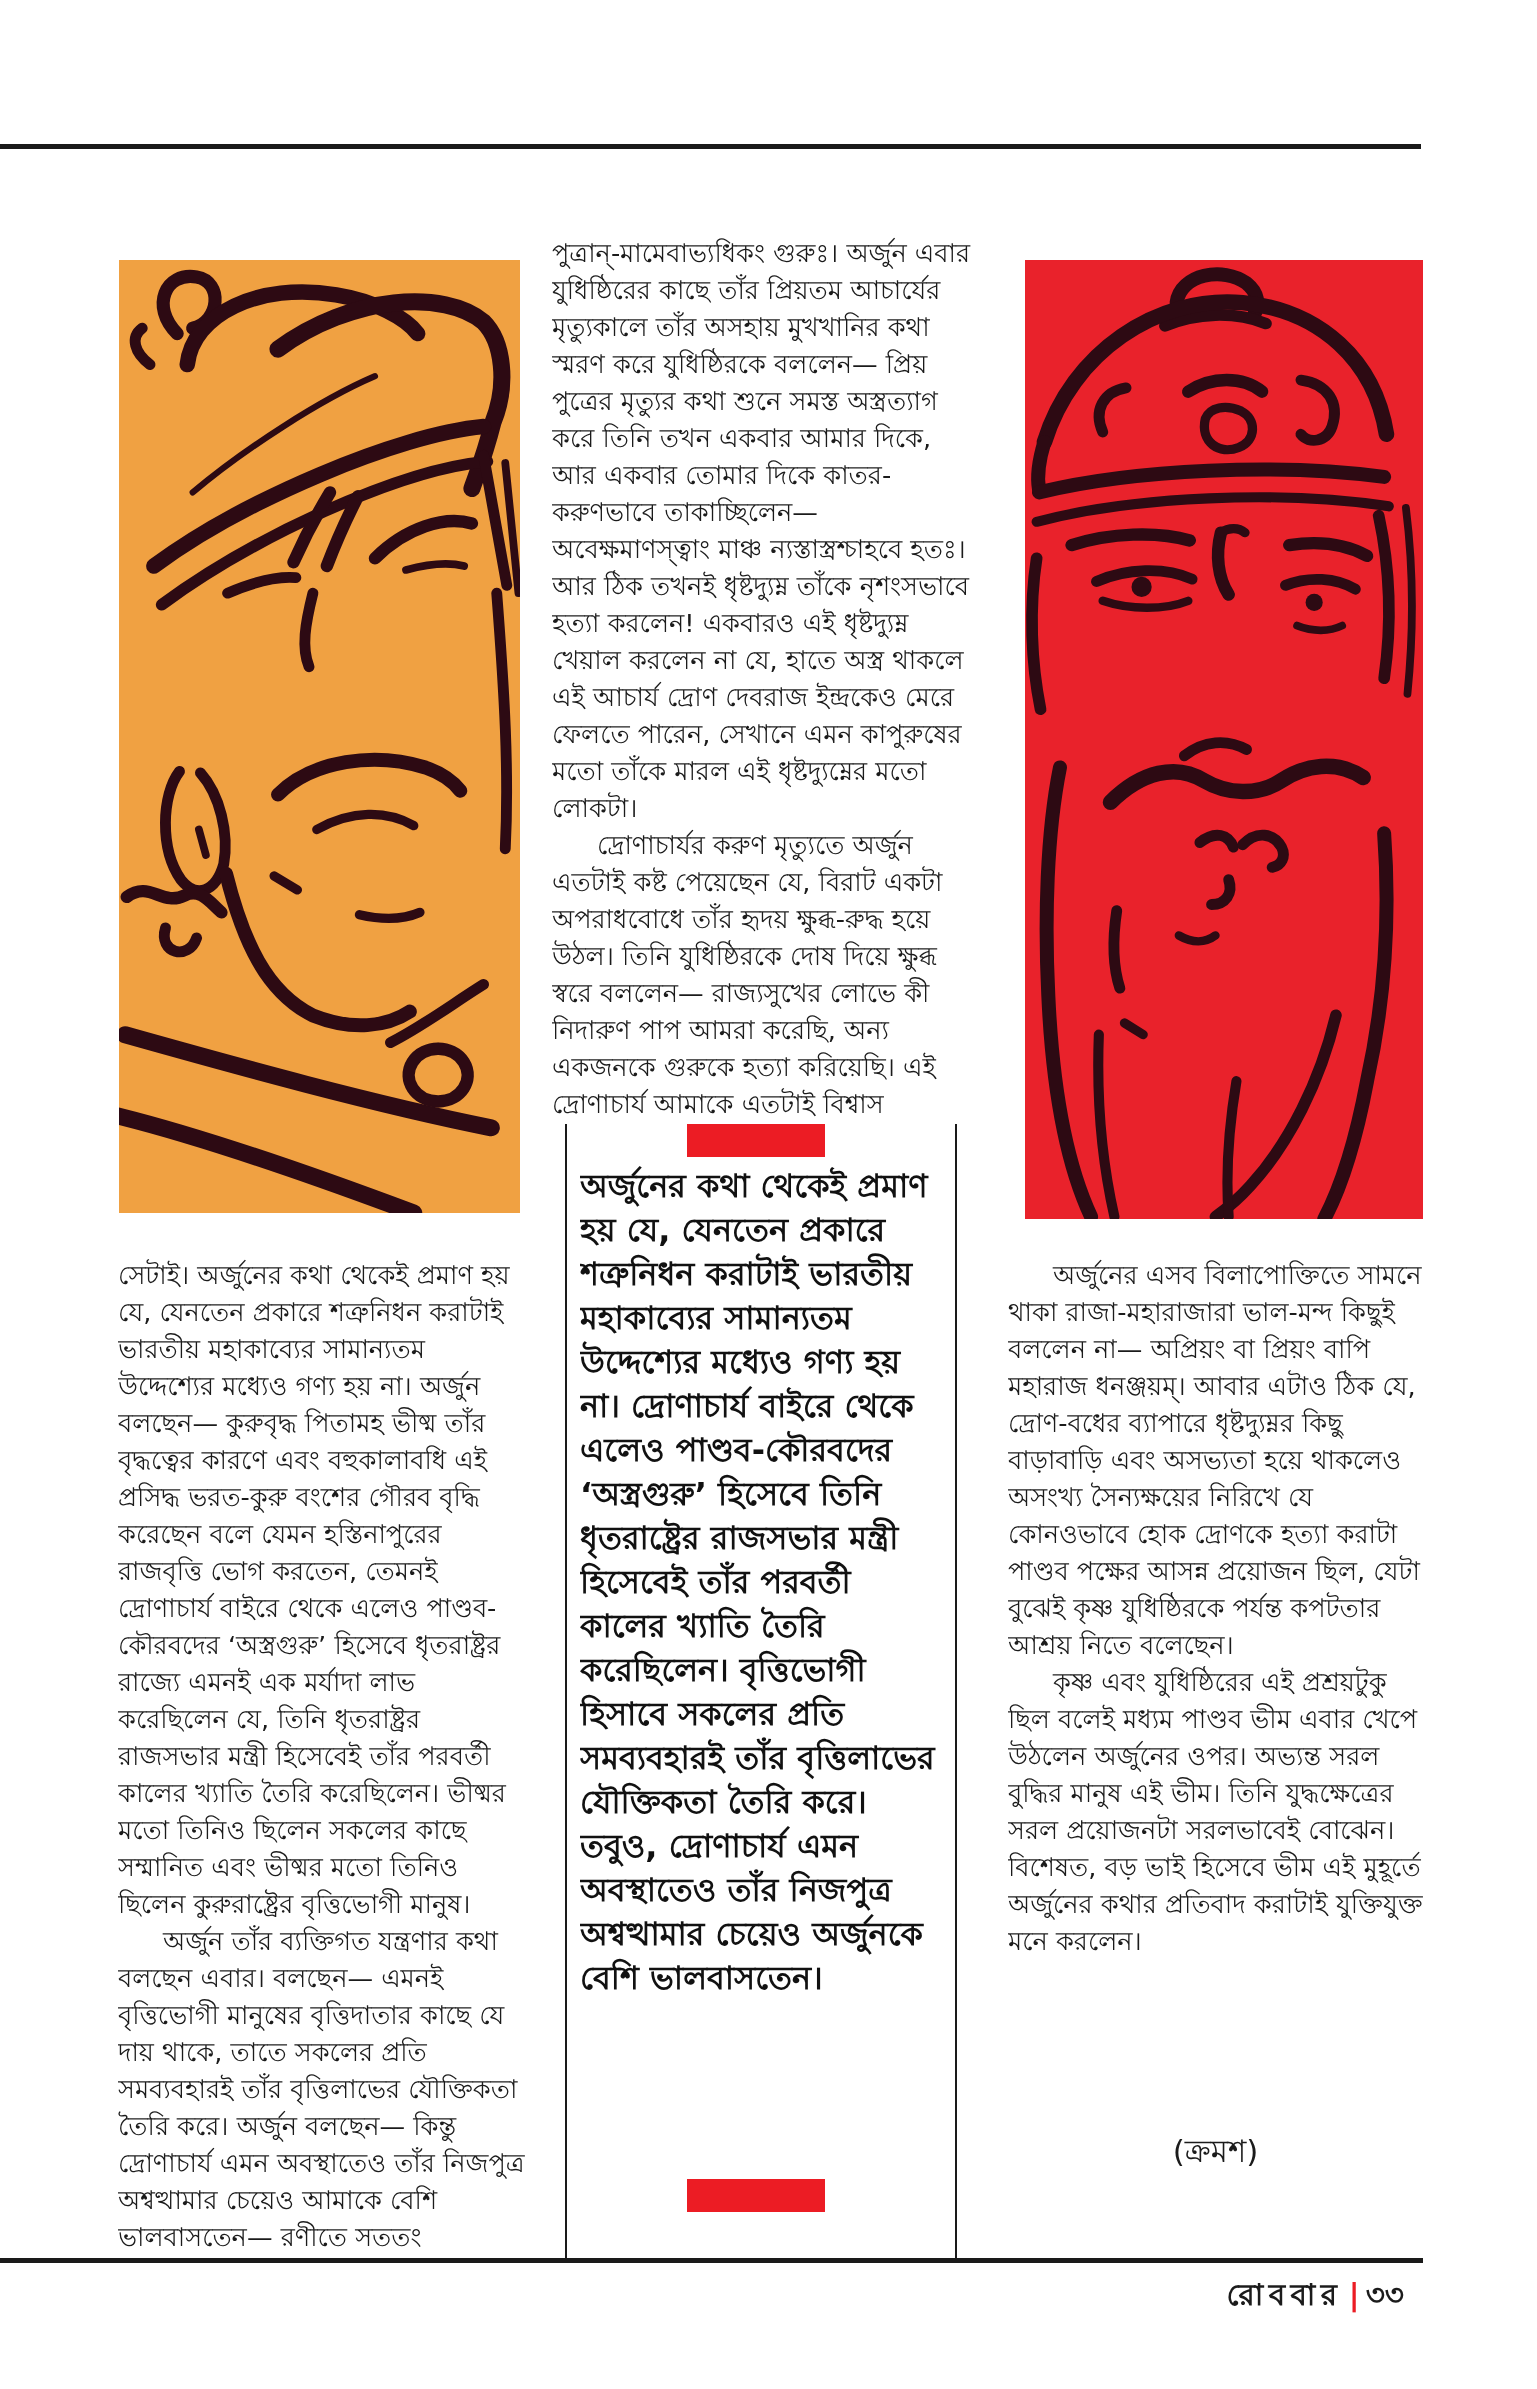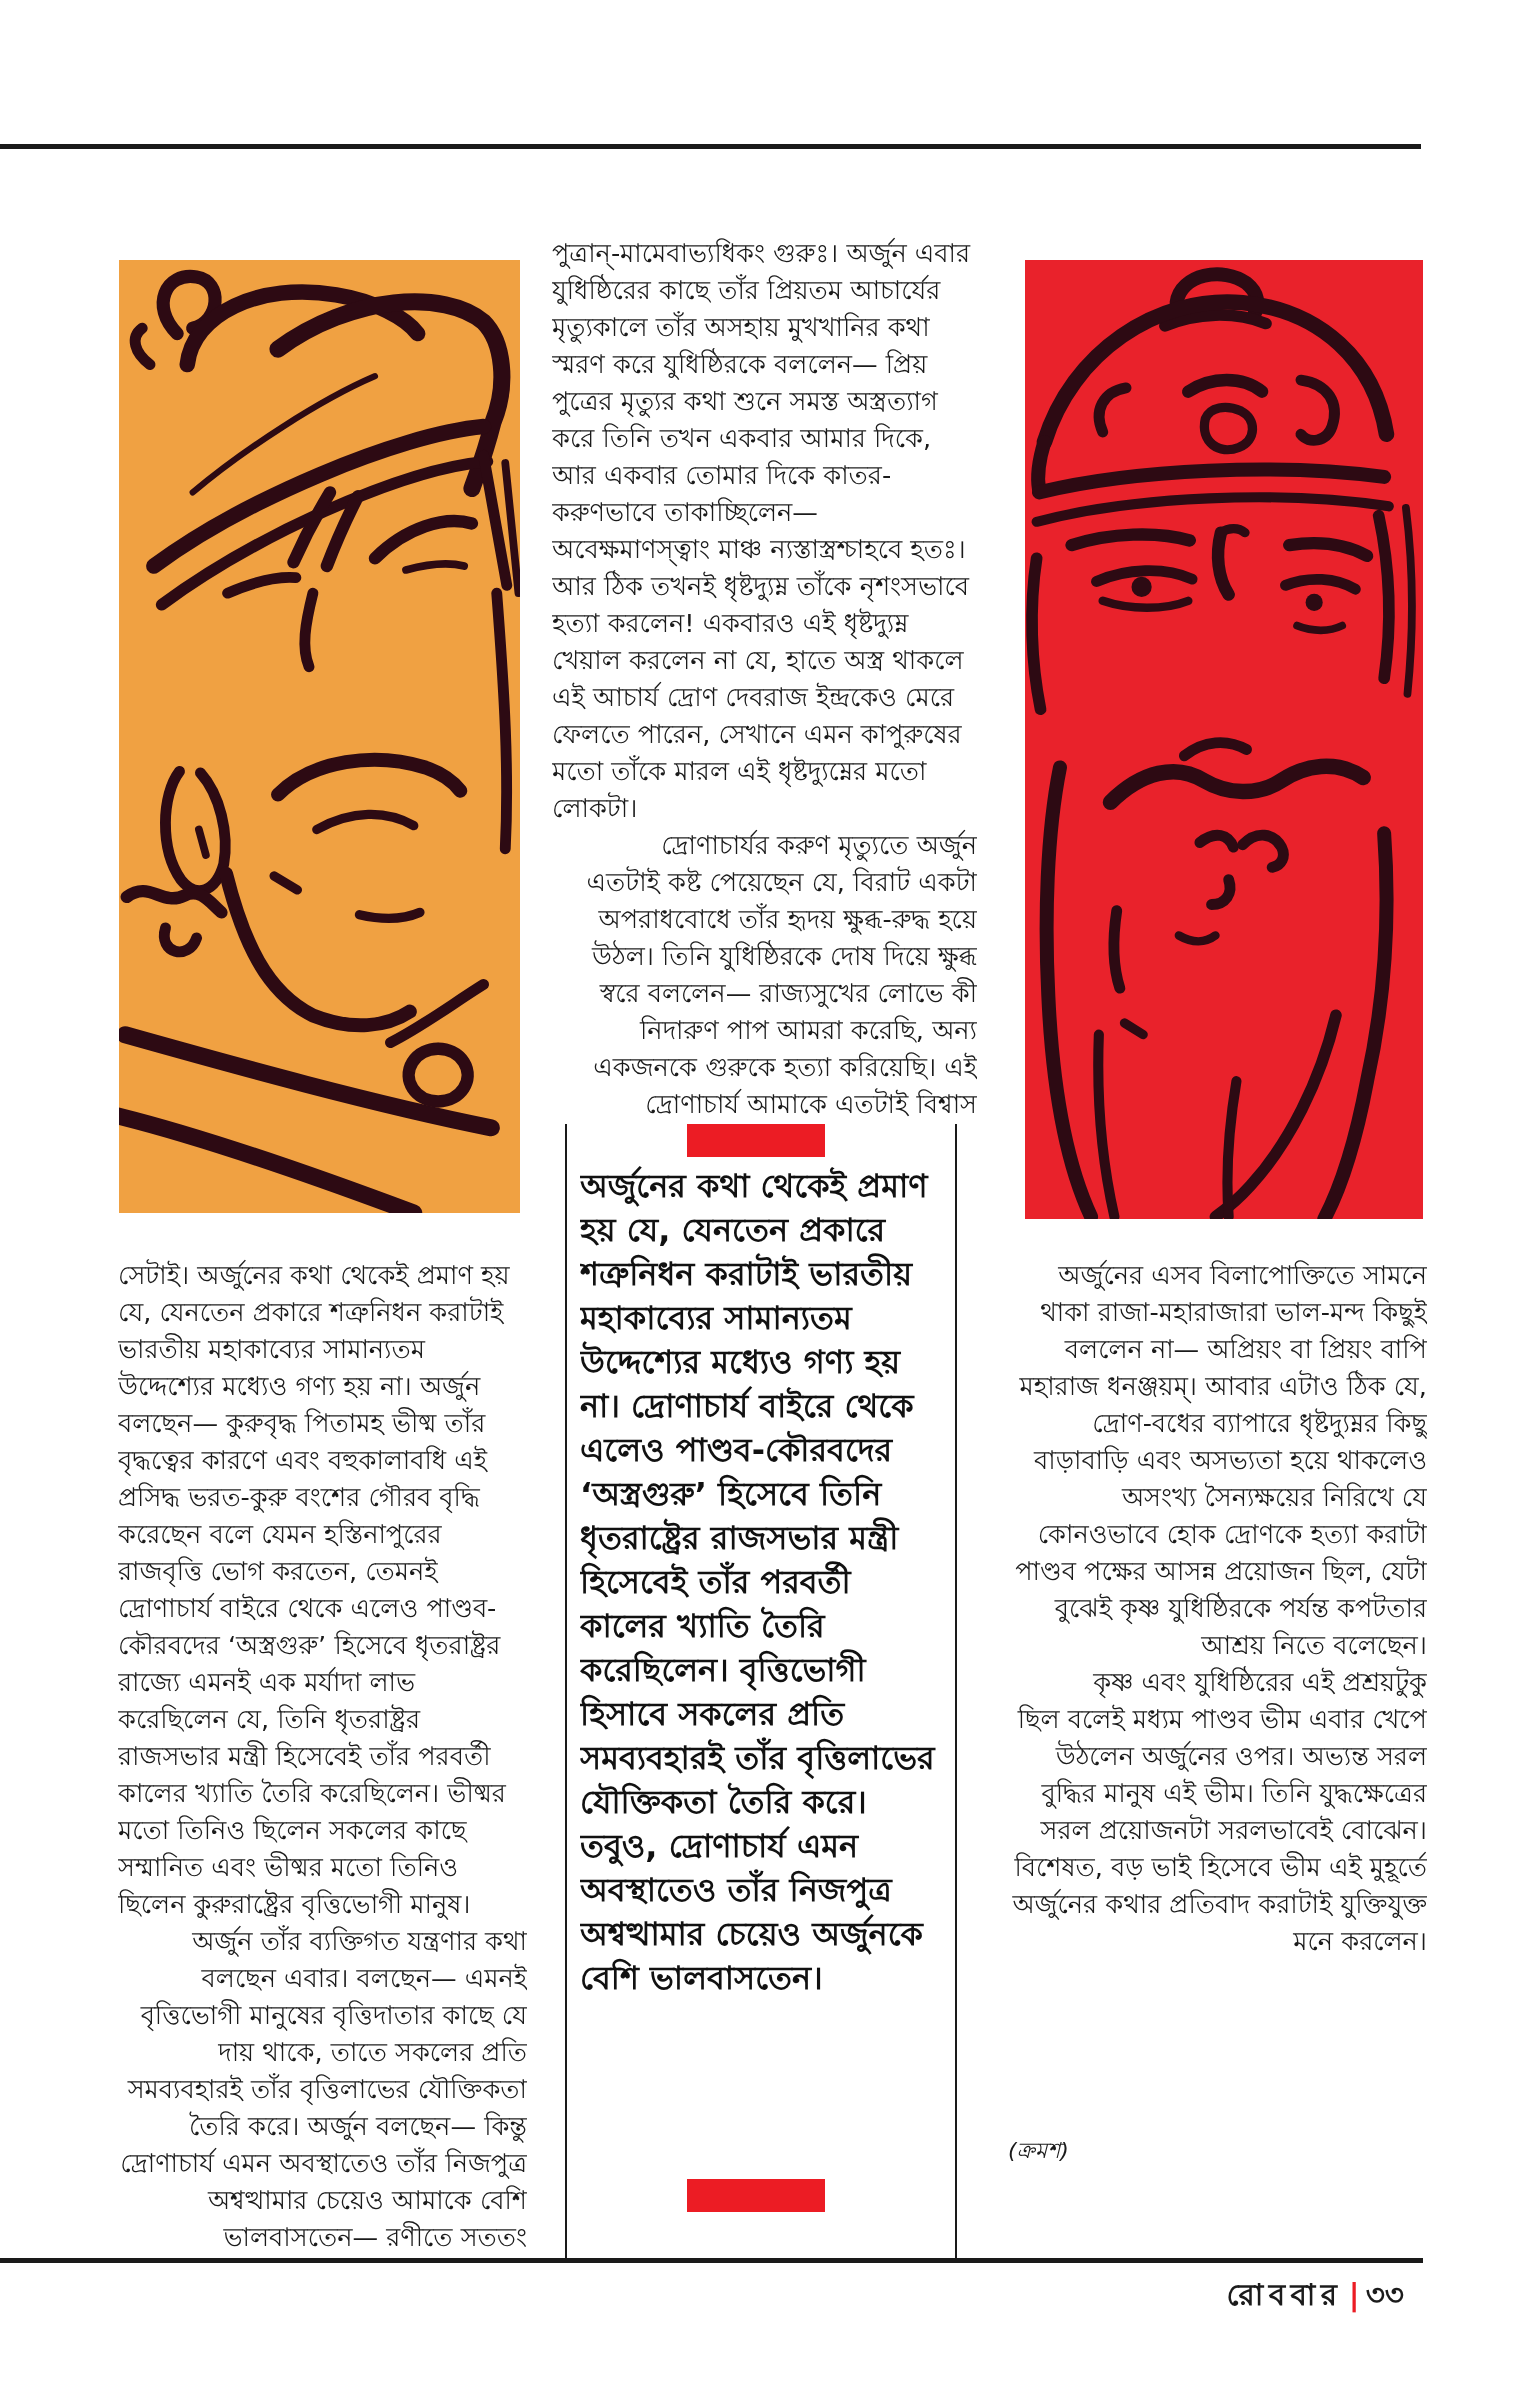"দ্রোণাচার্যর করুণ মৃত্যুতে অর্জুন এতটাই" .bodycol p.indent { text-align: right -> none }
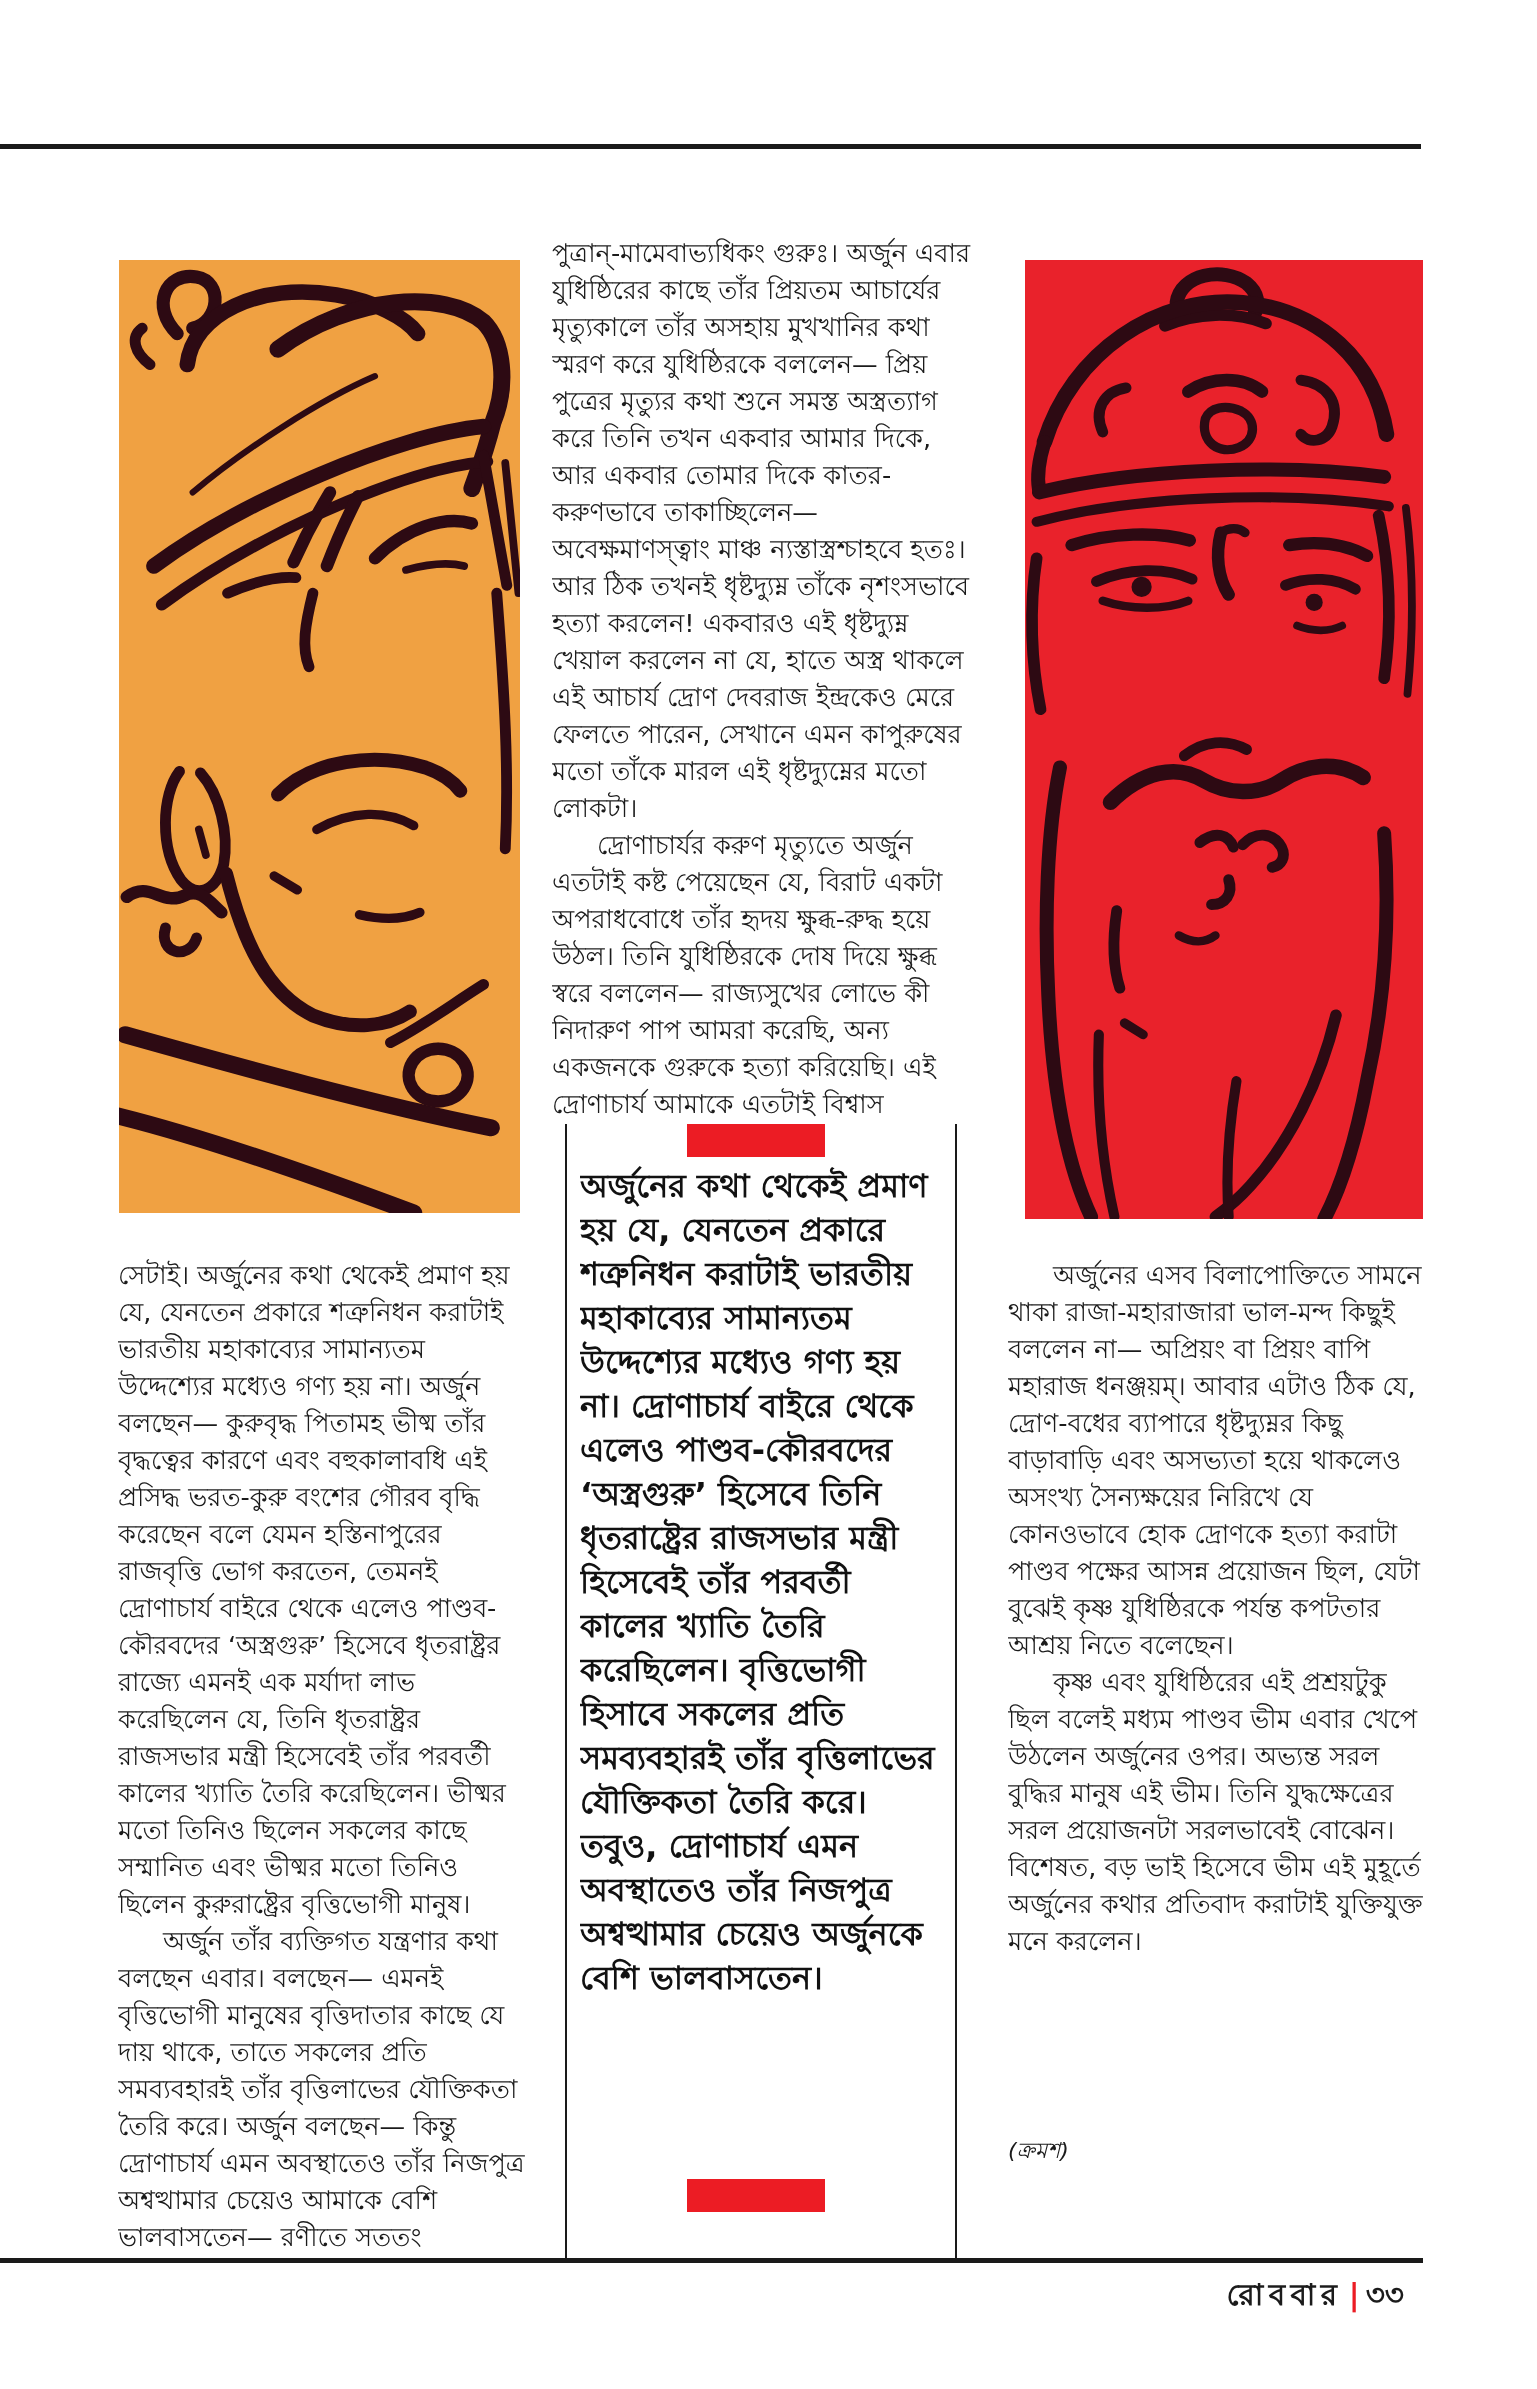"(ক্রমশ)" .credits { font-size: 22px -> 31px; font-style: italic -> none; text-align: left -> center }
